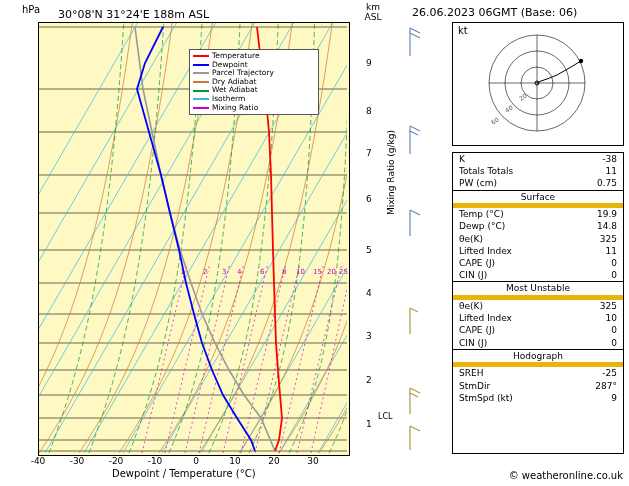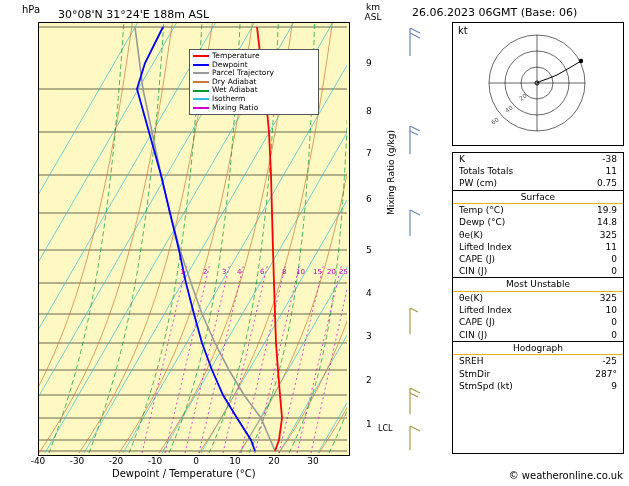"Surface" .thead { border-bottom: 1px solid #eab308 -> 5px solid #eab308 }
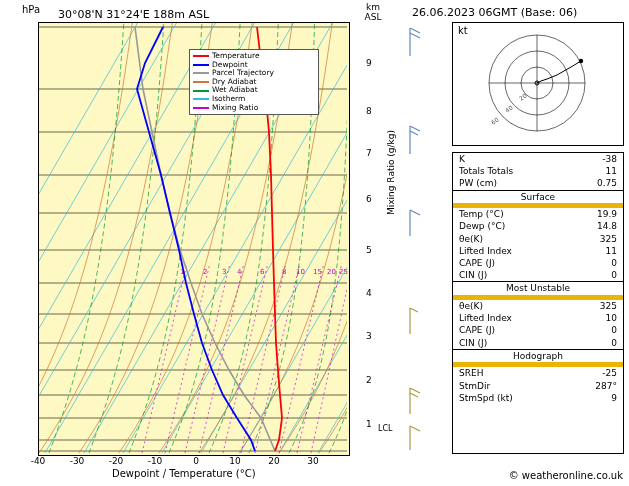"LCL" div.kmtick { top: 424px -> 412px }
